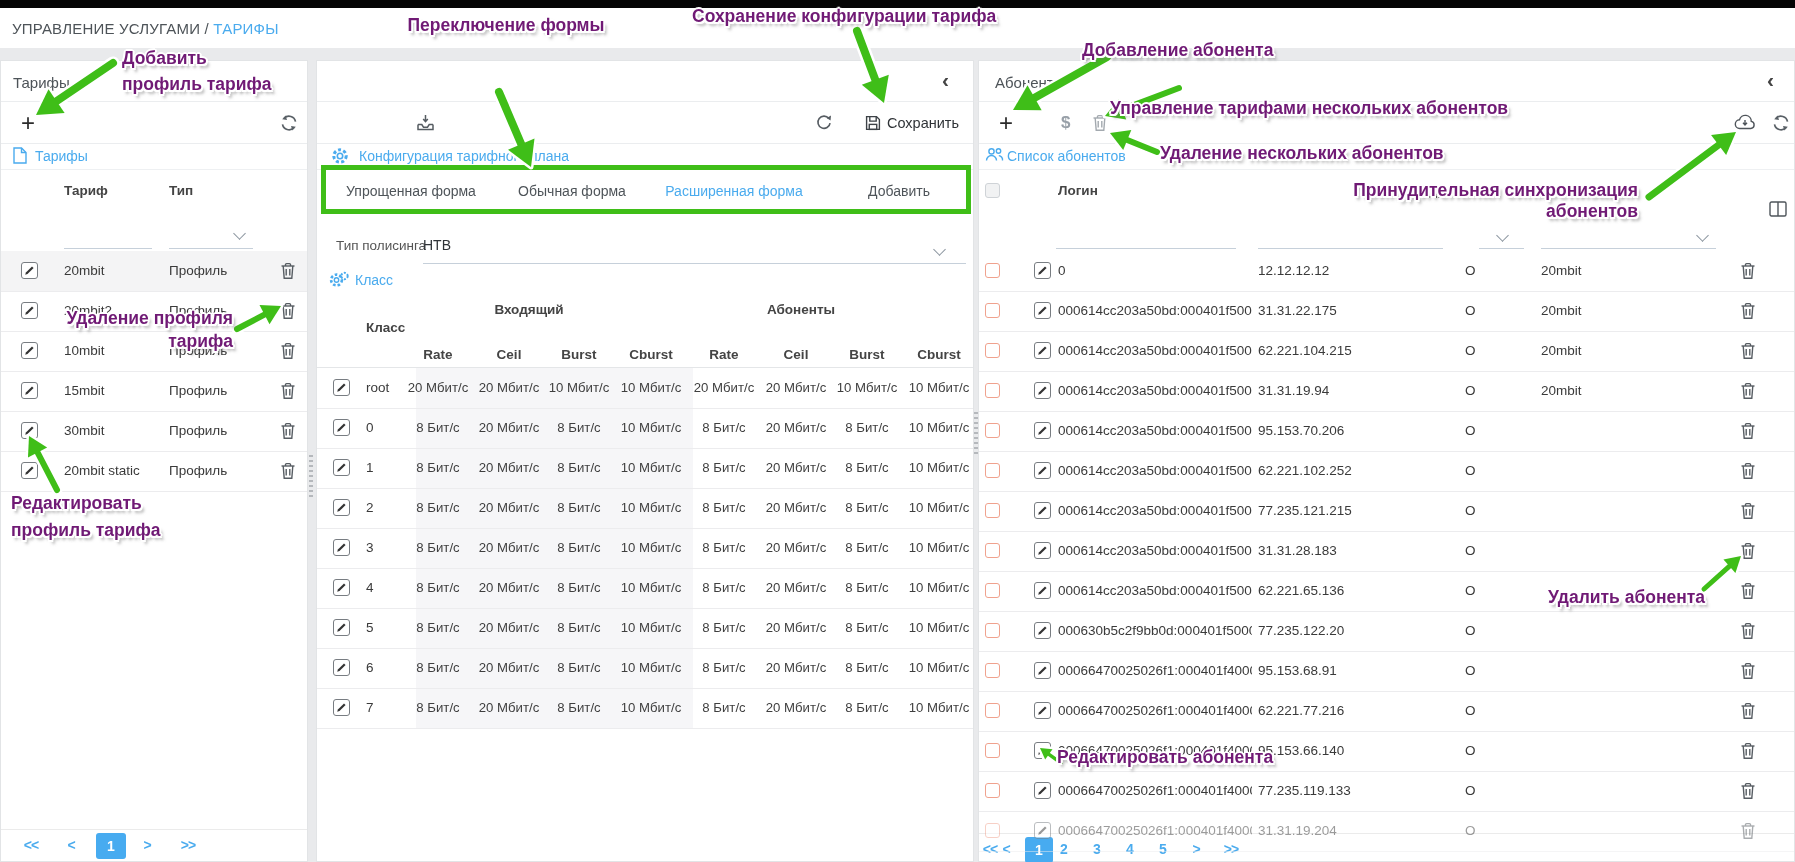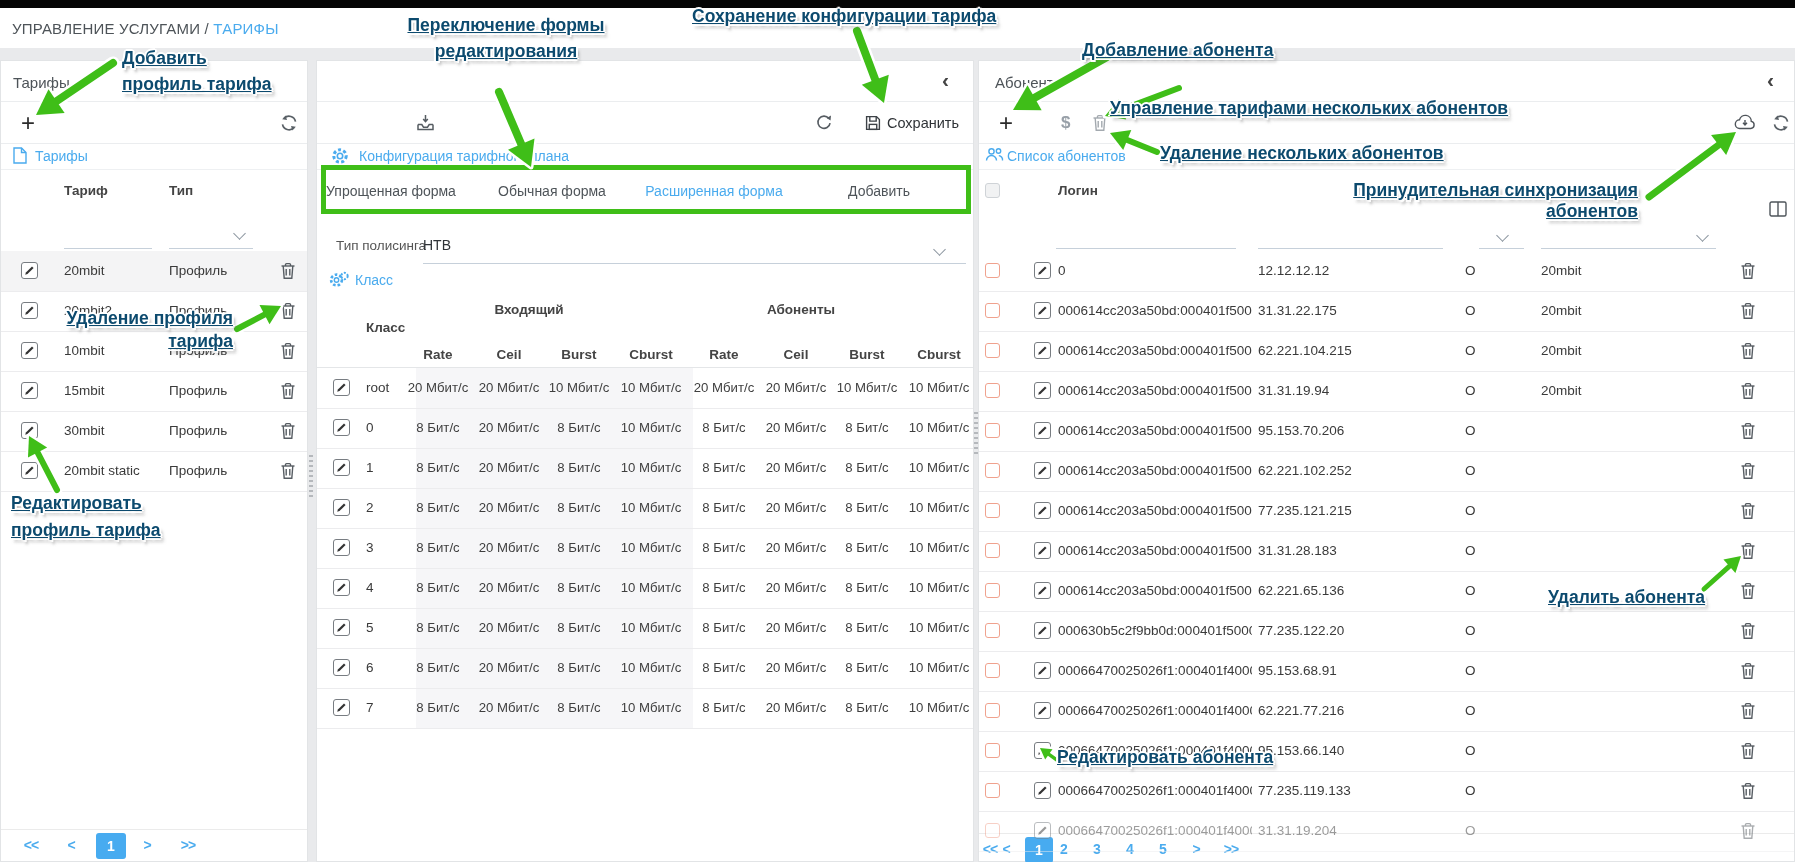"Переключение формы" .ann { color: #0c4a6e -> #701a75; text-decoration: underline -> none }
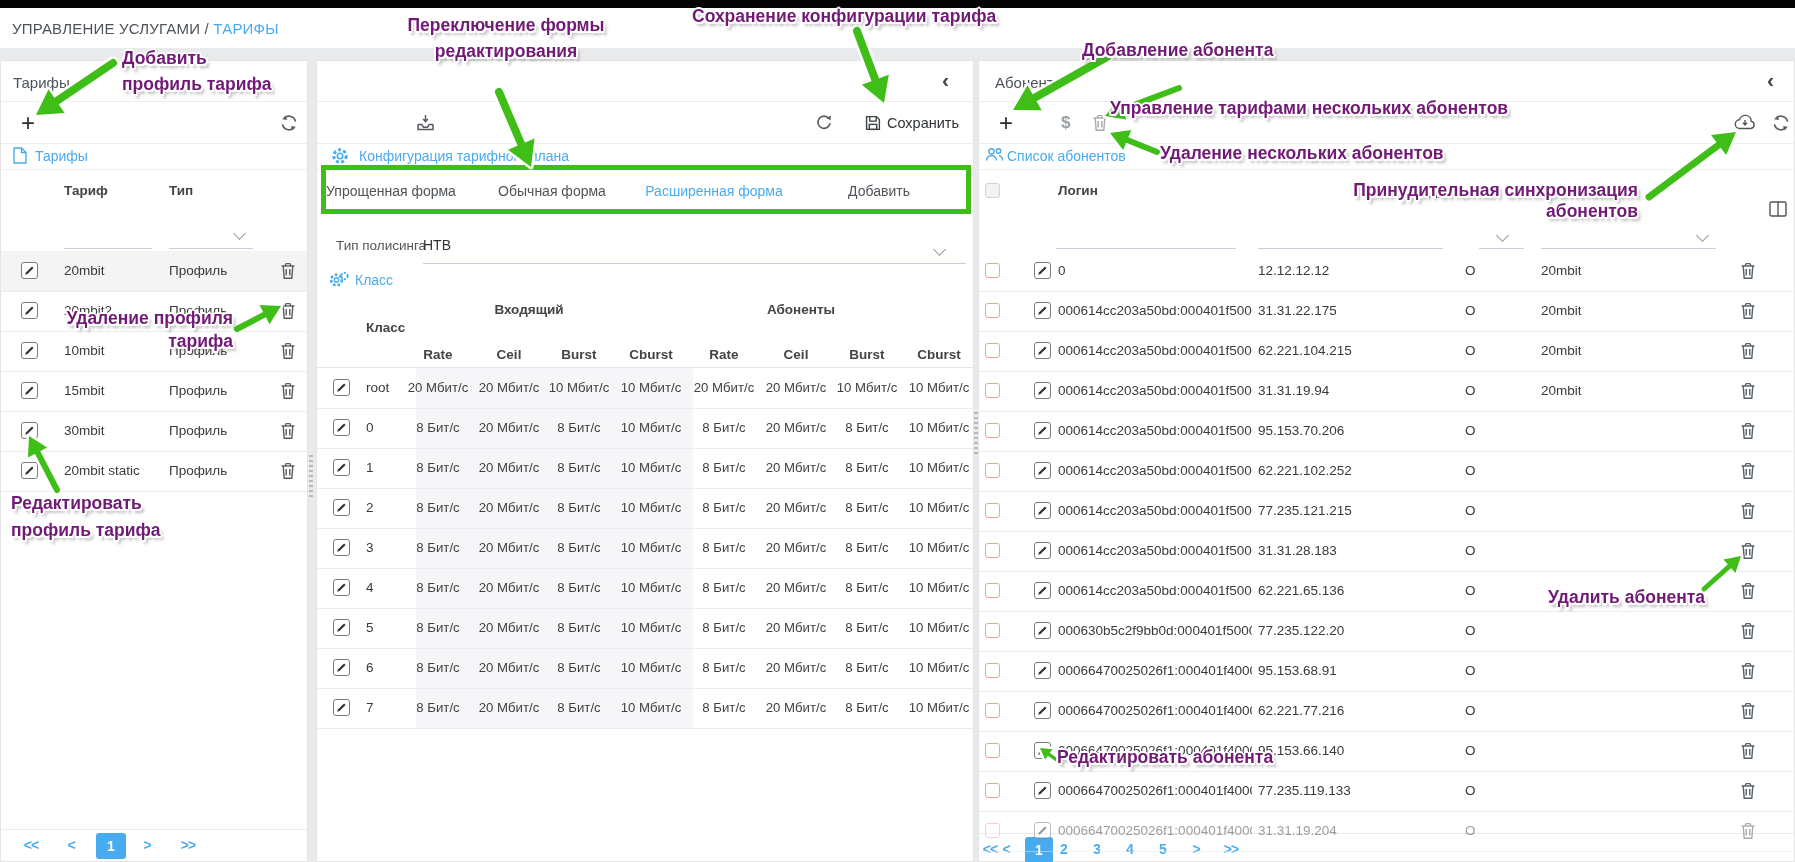"редактирования" div { html: <div>редактирования</div> -> none }
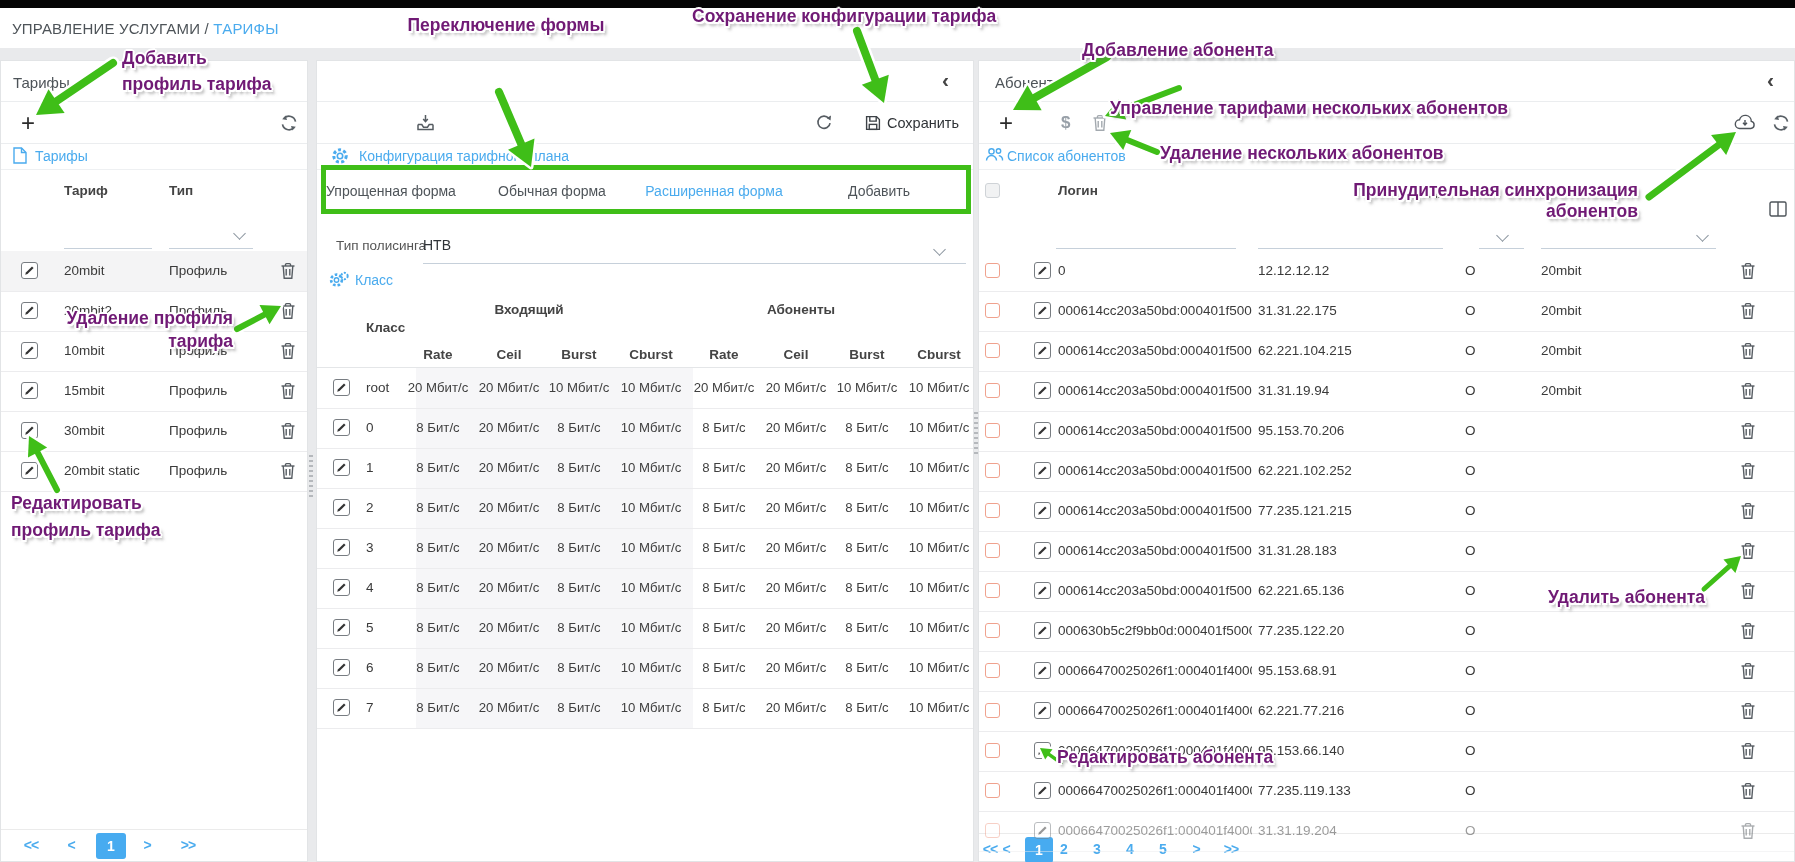"Упрощенная форма" .tab { margin-left: none -> 20px }
